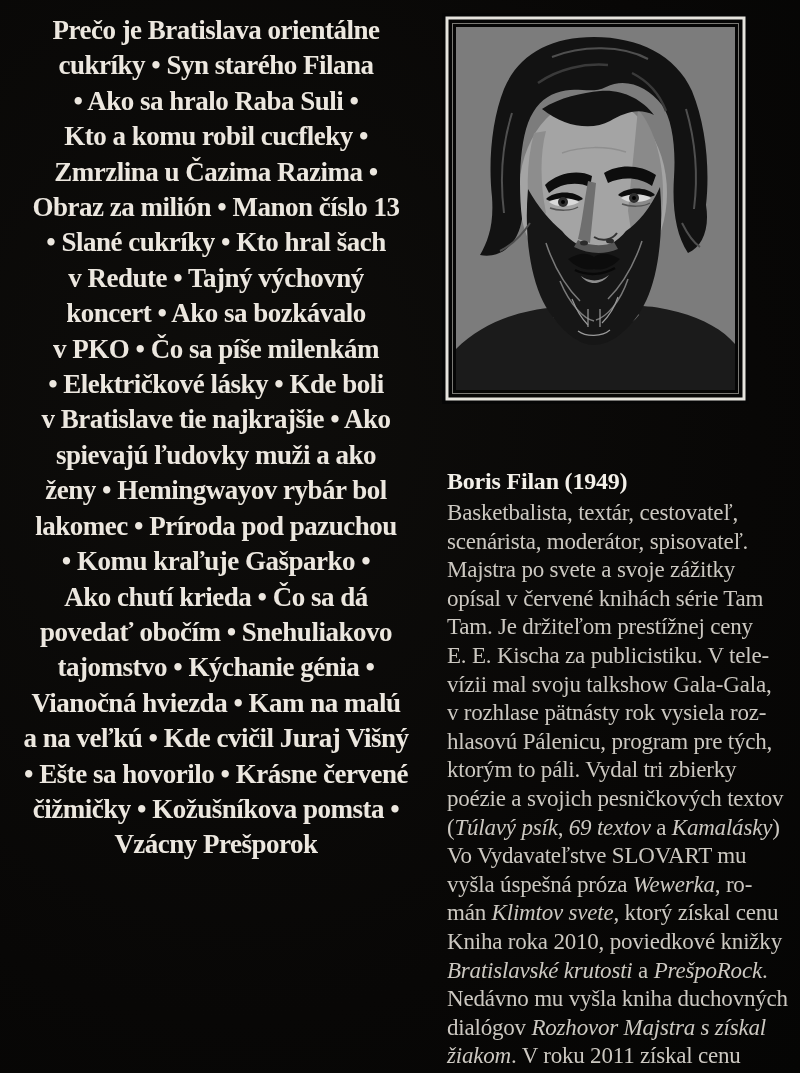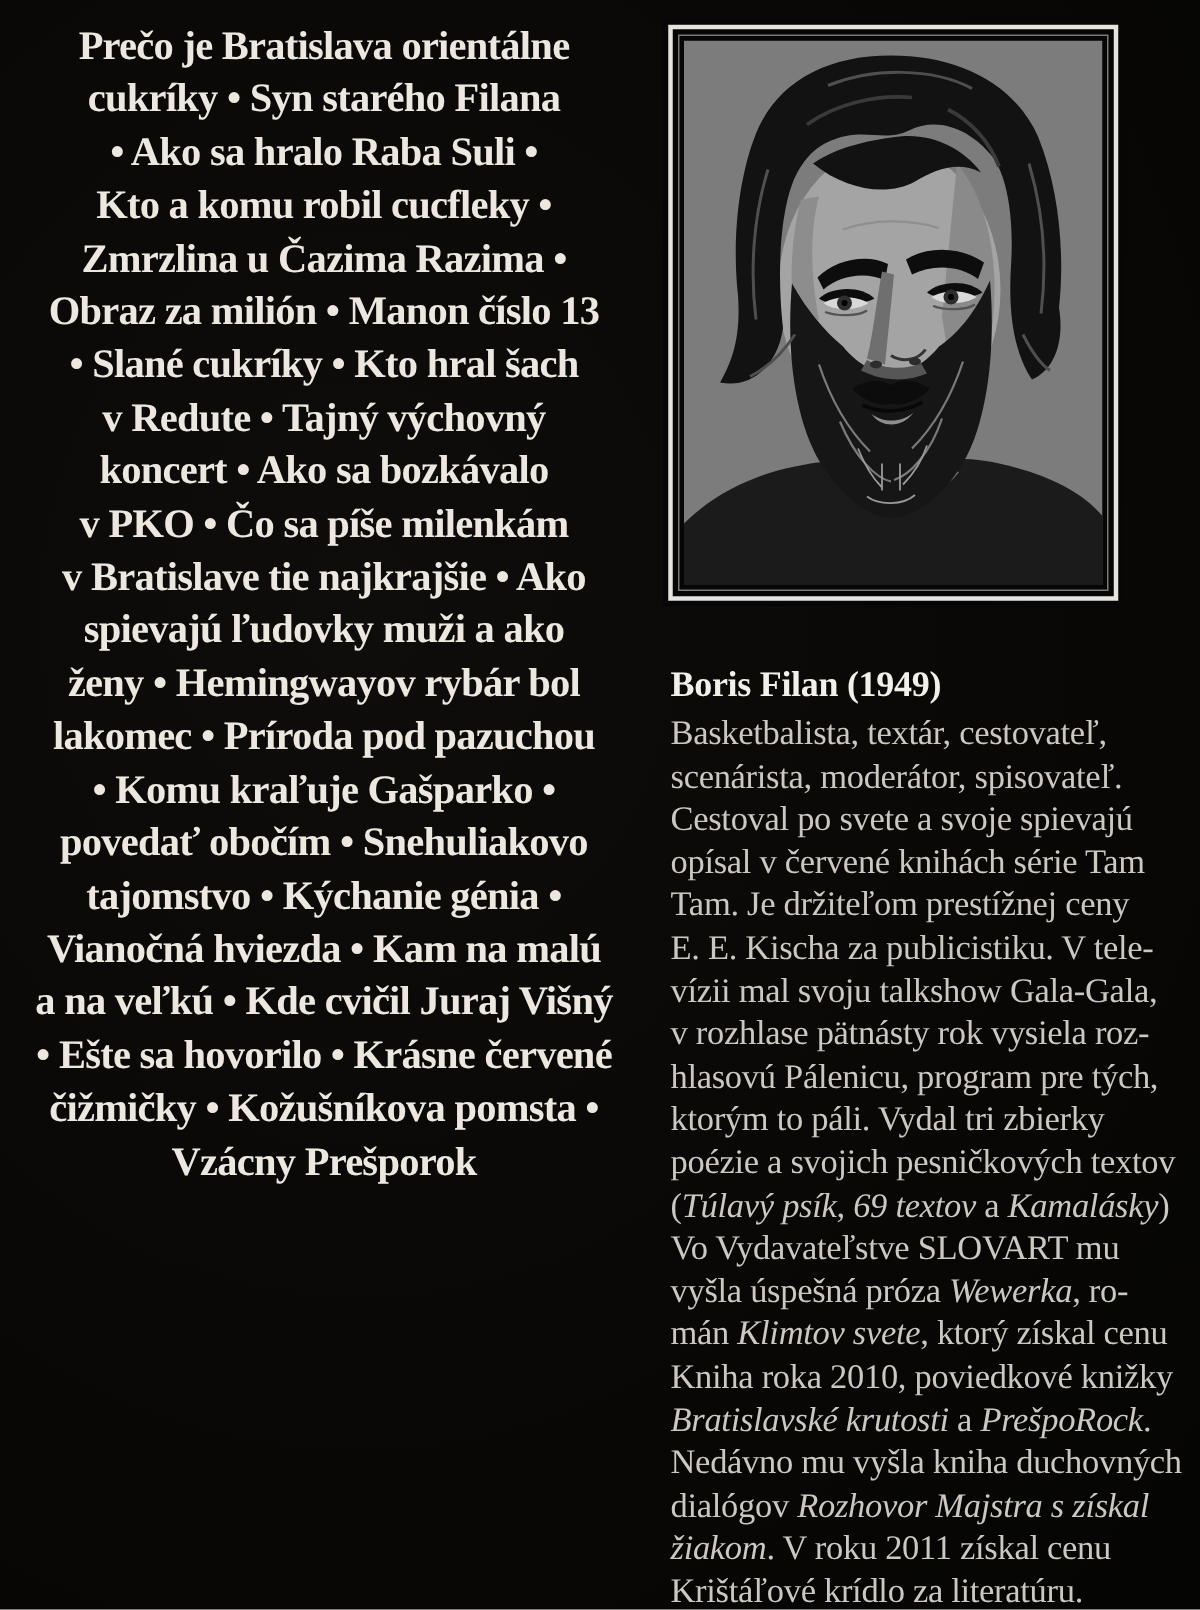"• Električkové lásky • Kde" div.chapter-line { html: none -> <div>• Električkové lásky • Kde boli</div> }
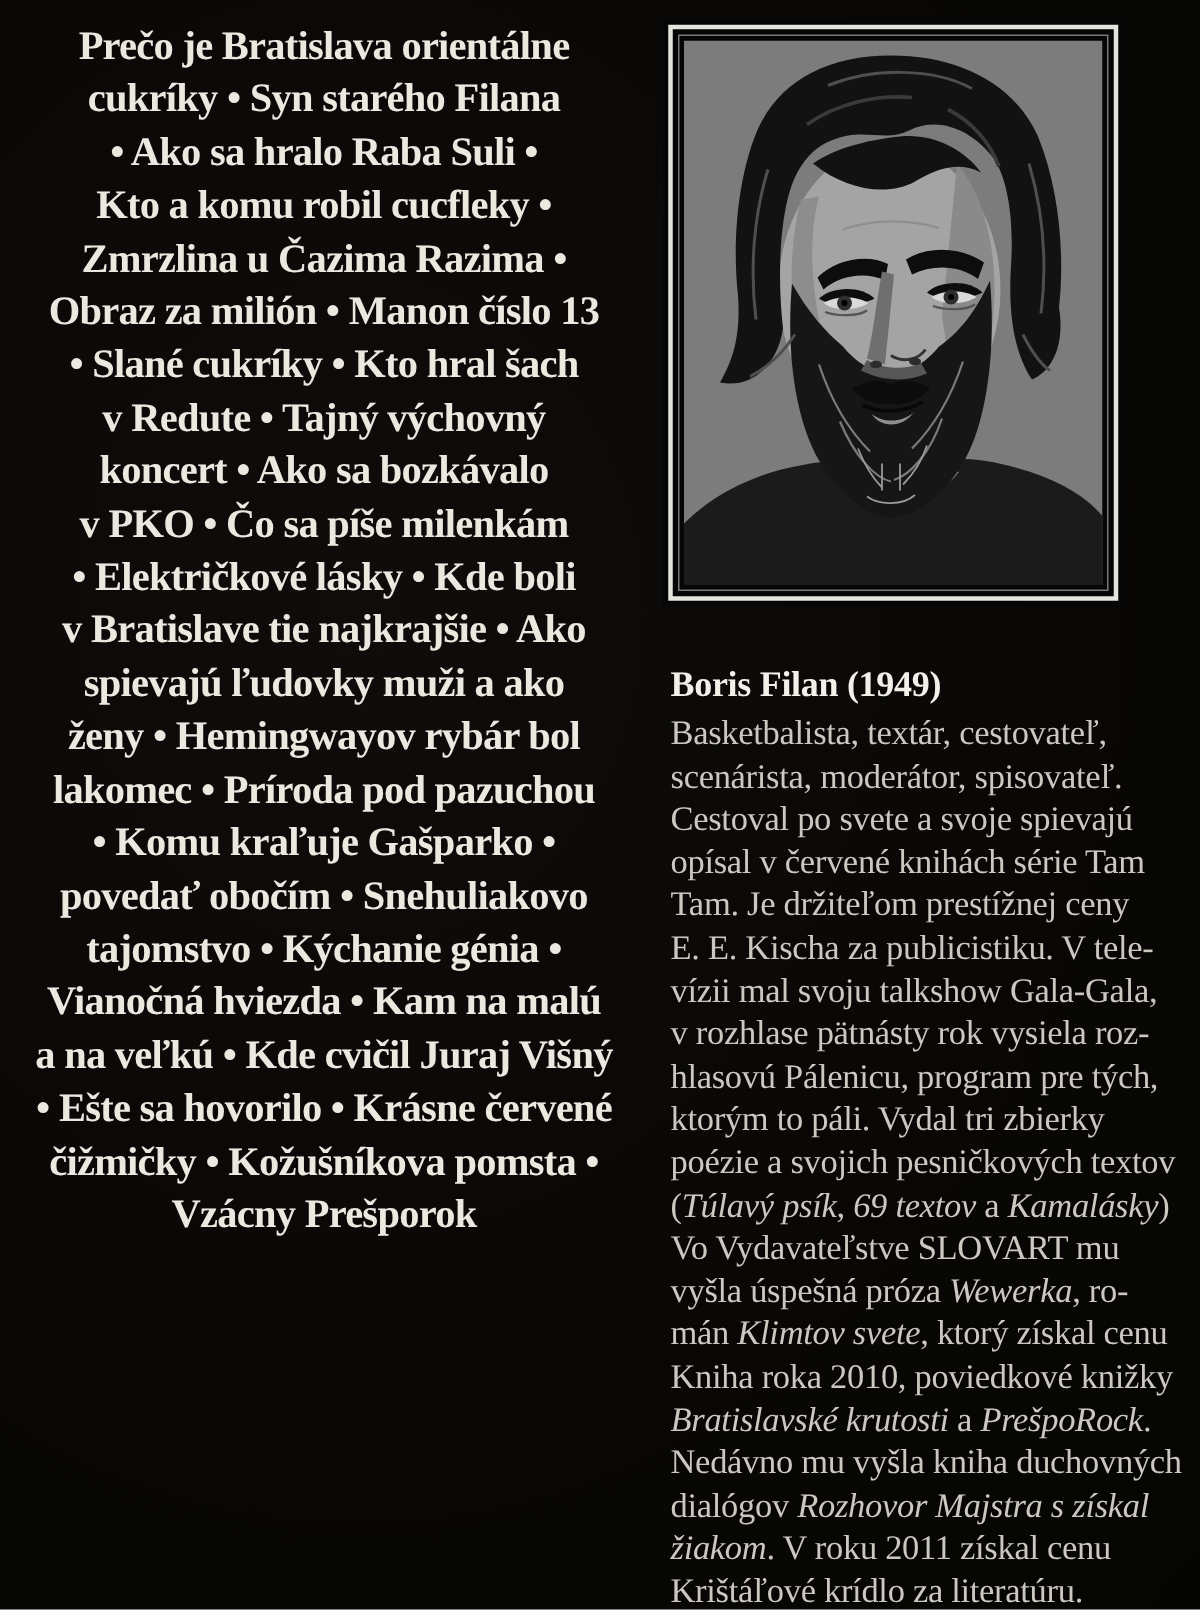"Boris Filan (1949)" .bio-heading { margin-top: none -> 24px }
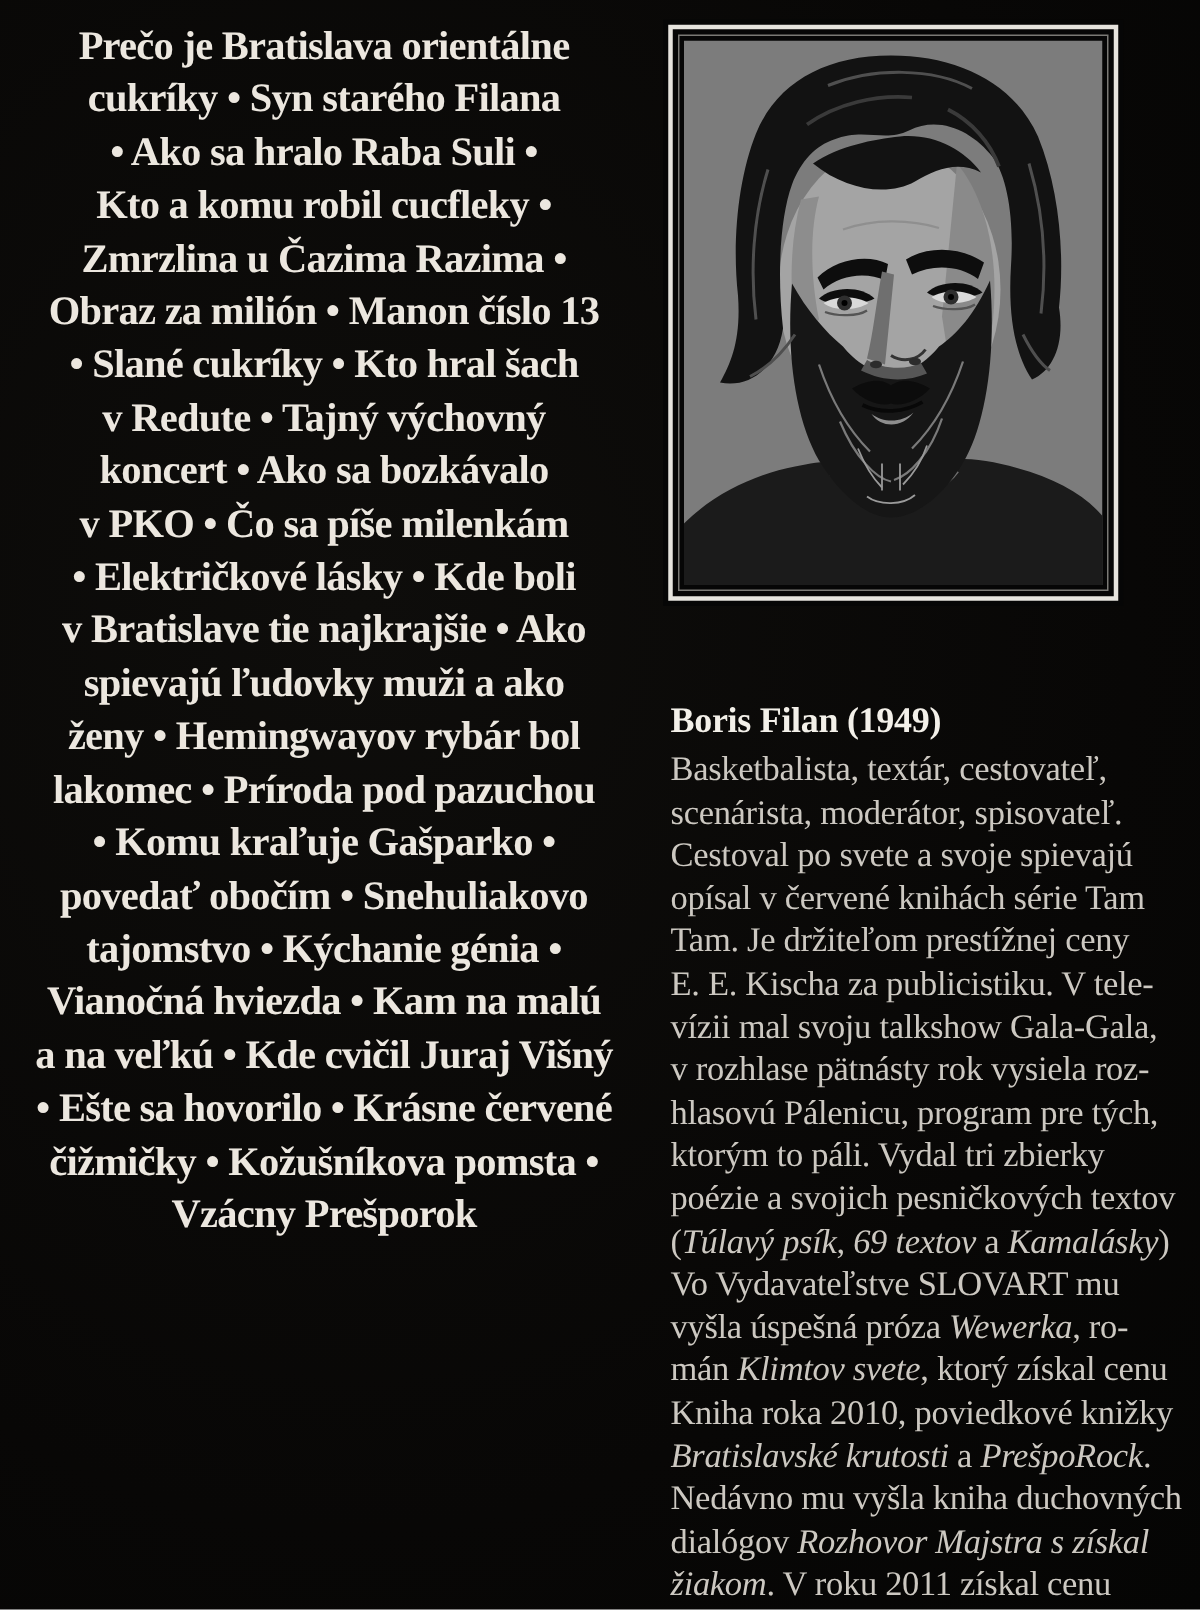"Cestoval po svete a svoje" span { text: Cestoval po svete a svoje spievajú -> Majstra po svete a svoje zážitky }
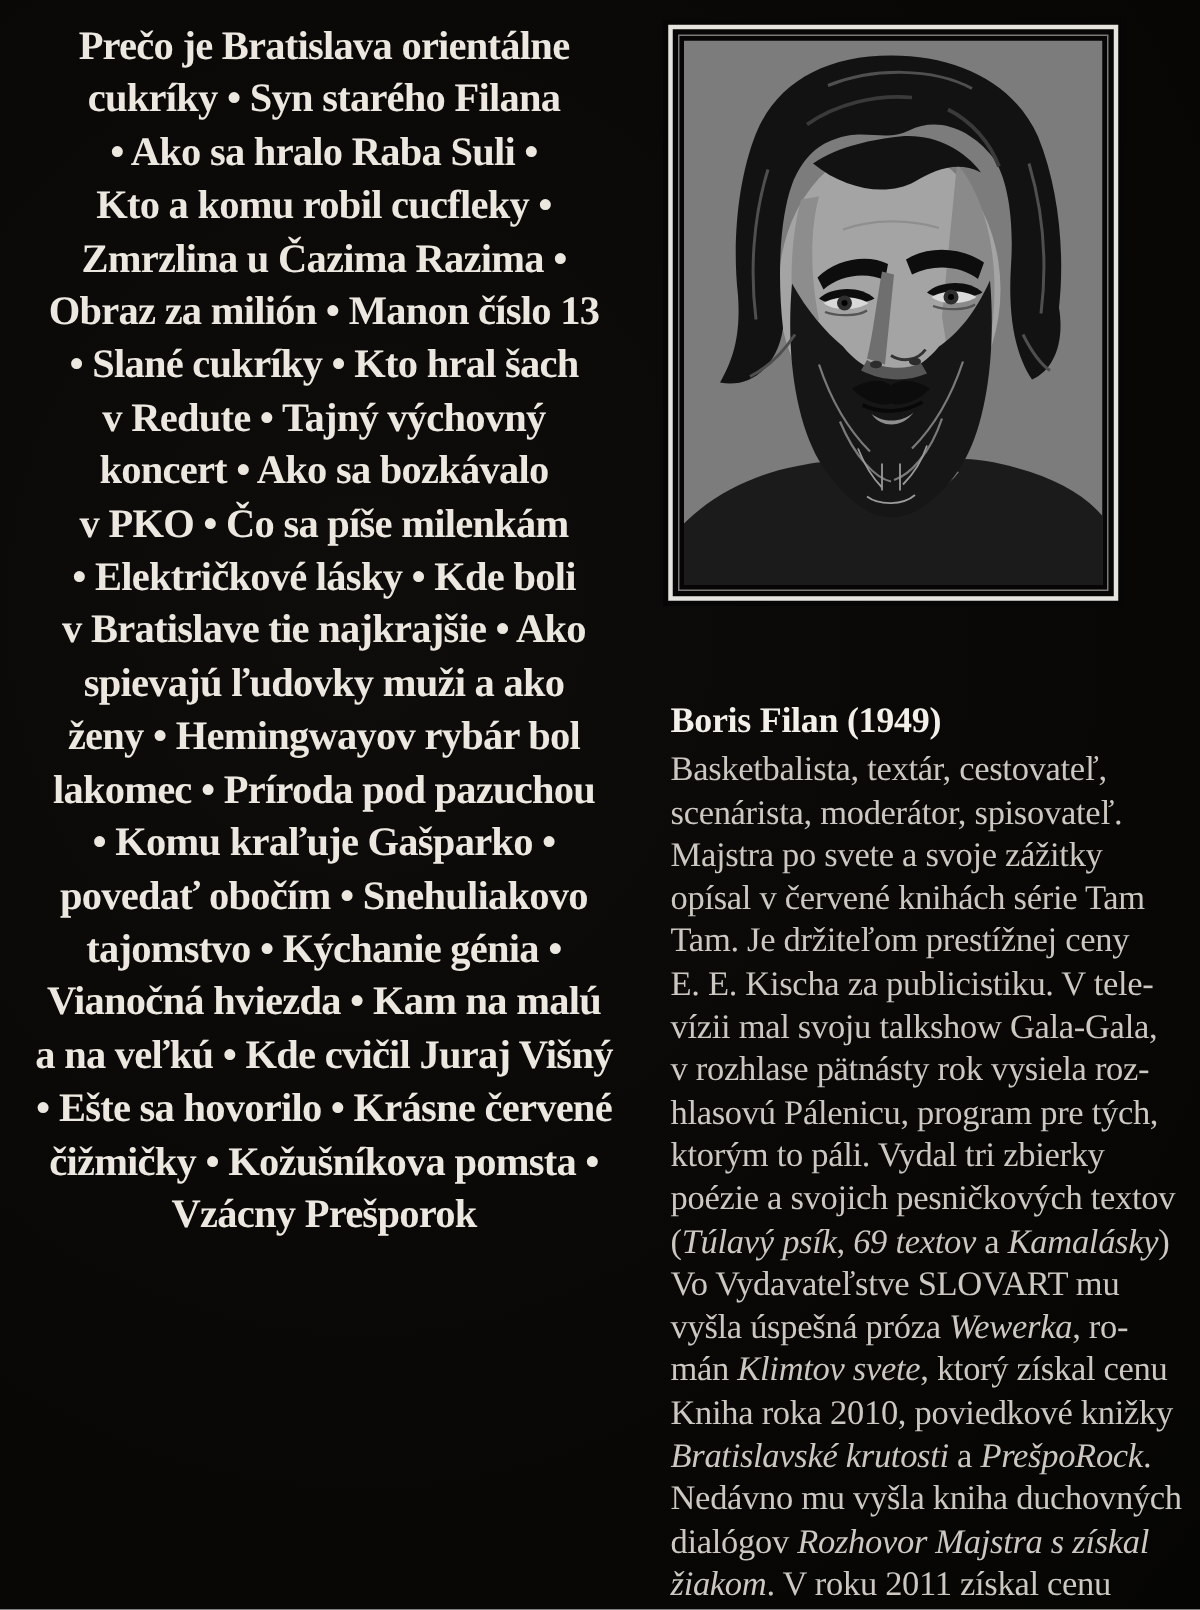"Ako chutí krieda • Čo" div.chapter-line { html: none -> <div>Ako chutí krieda • Čo sa dá</div> }
